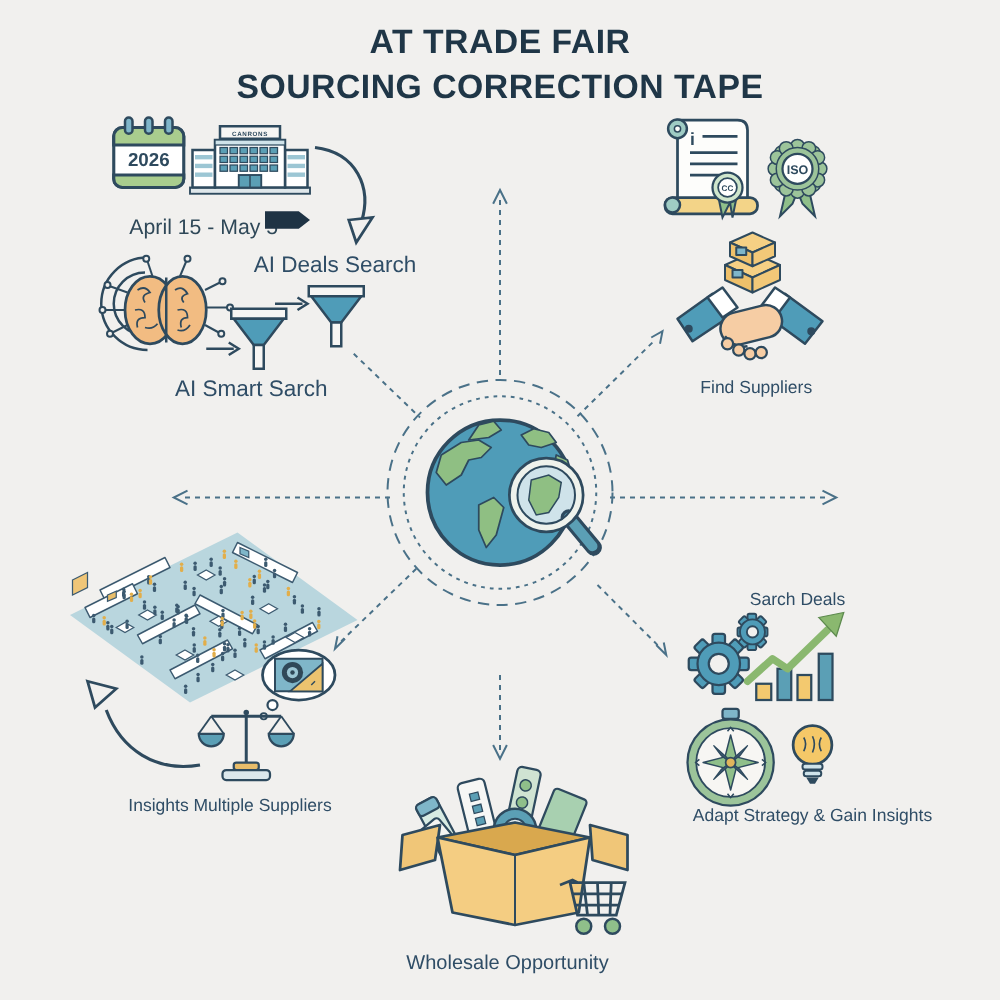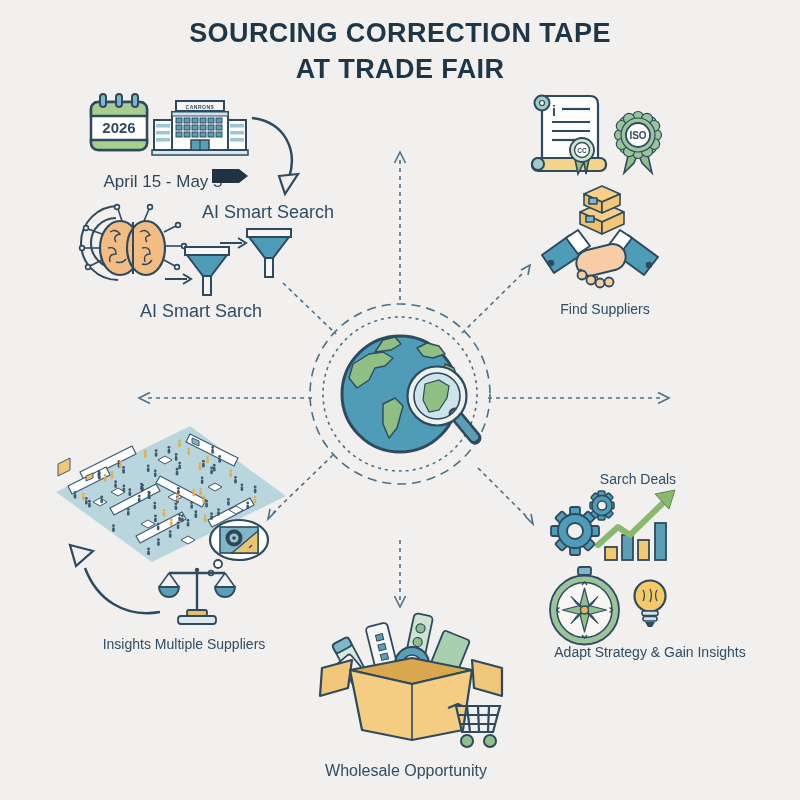"SOURCING CORRECTION TAPE" div { order: before "AT TRADE FAIR" -> after "AT TRADE FAIR" }
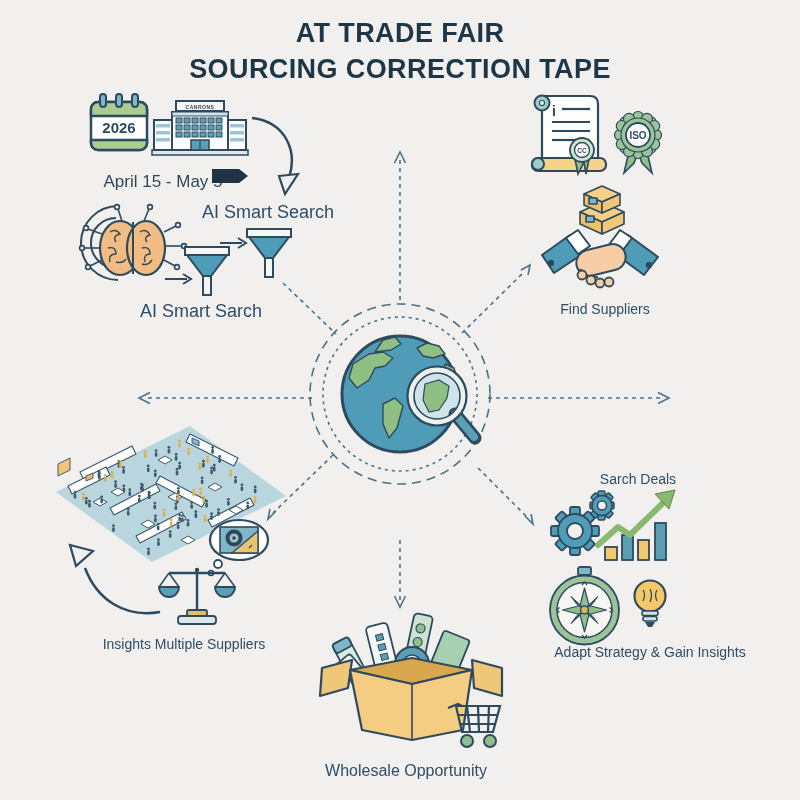"AI Smart Search" div.label { text: Smart -> Deals }
